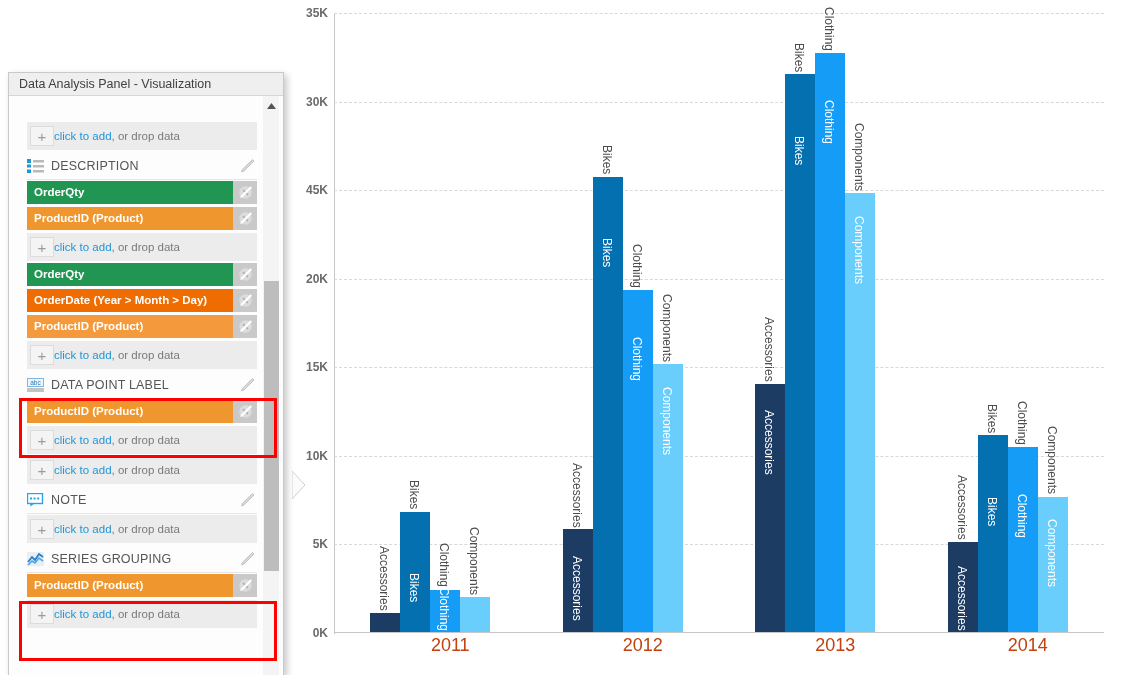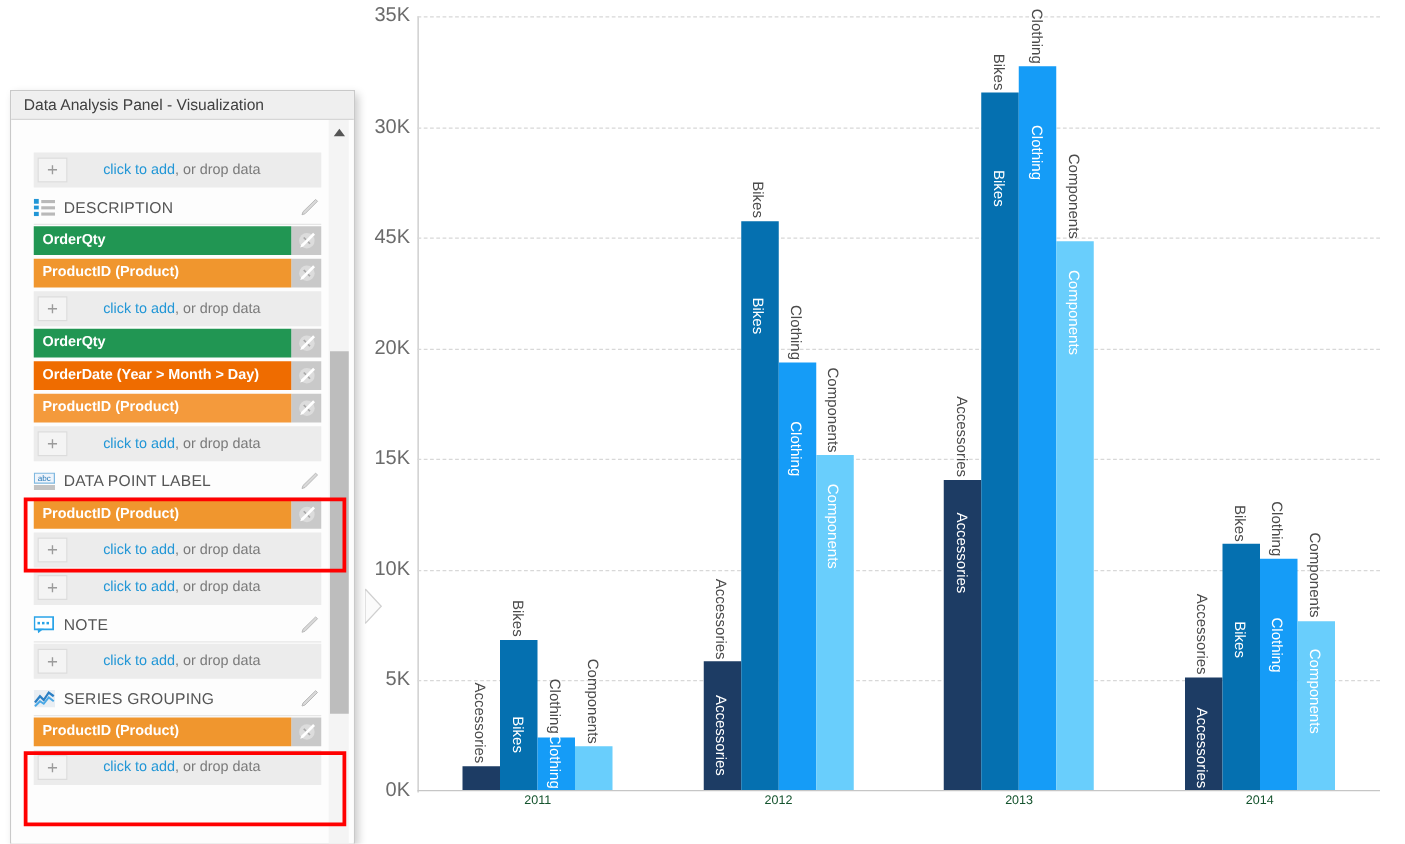"35K" .ytick { font-size: 16px -> 12px; font-weight: none -> bold }
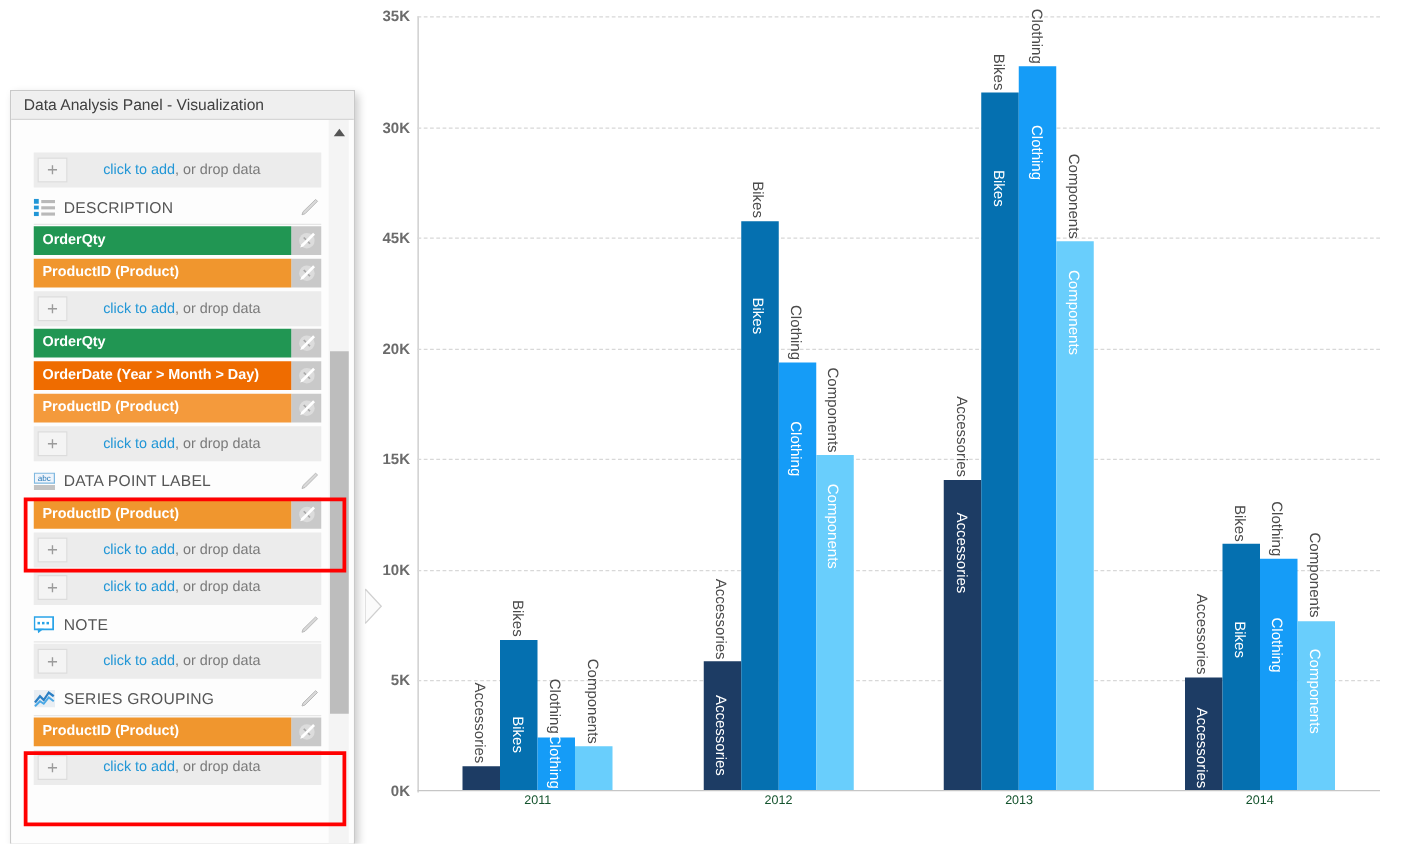"click to add, or drop" .row-add .add-text { text-align: center -> none }
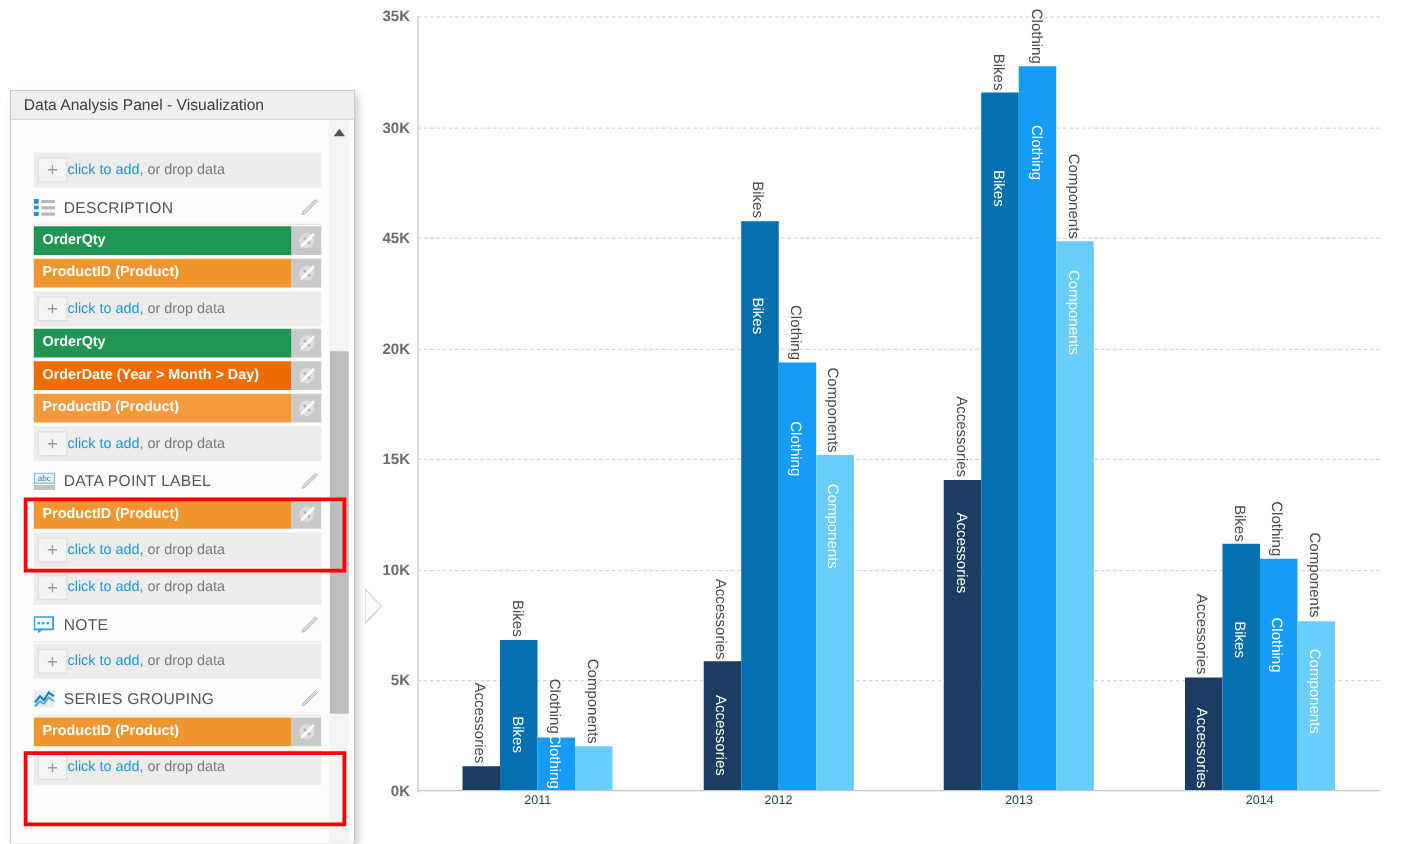"2011" .xtick { color: #14532d -> #c2410c; font-size: 10px -> 18px; margin-left: none -> 20px }
